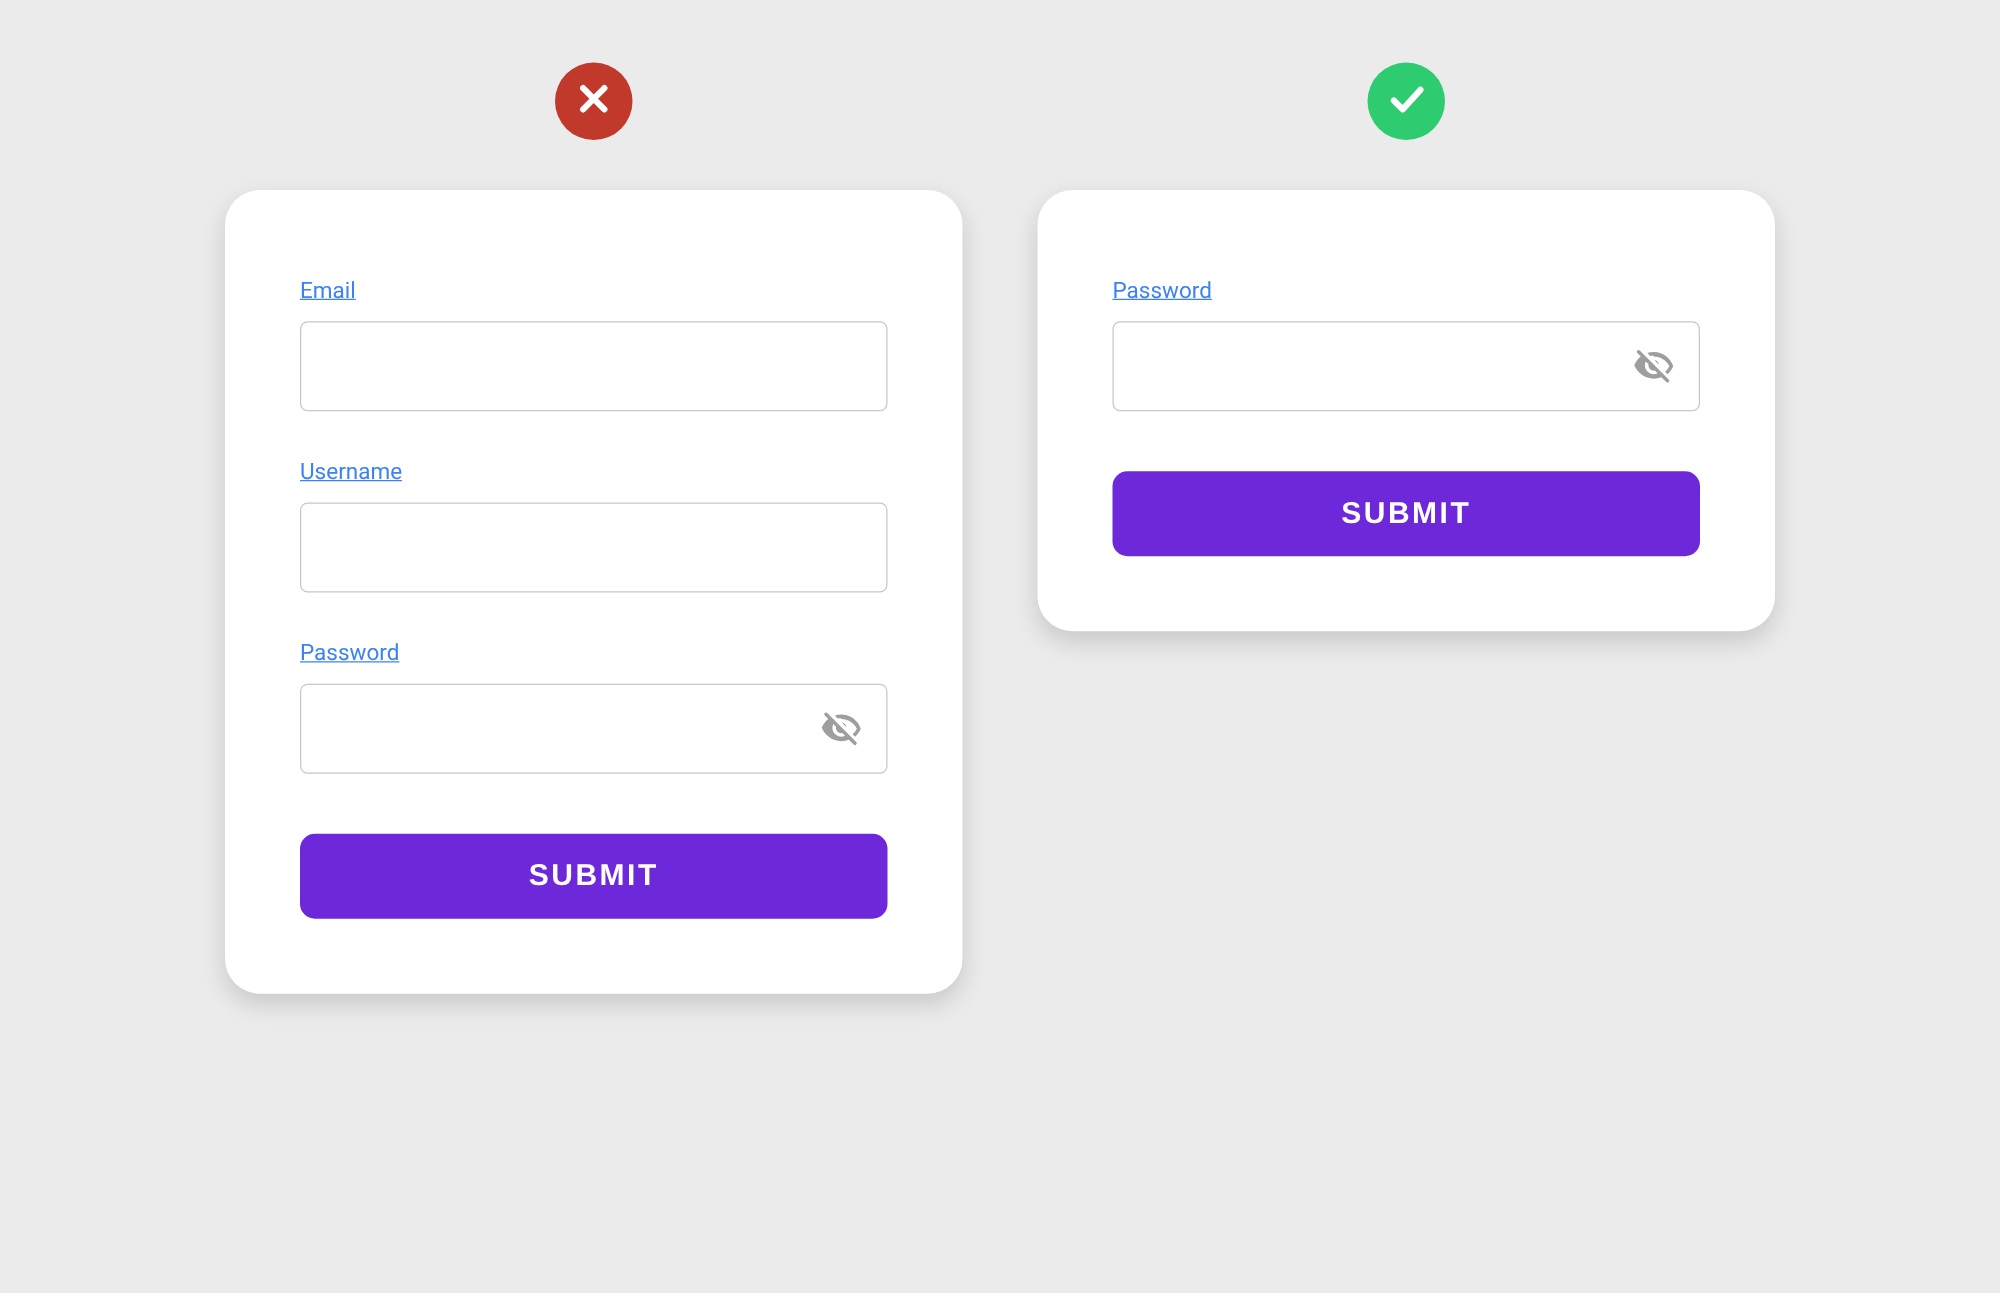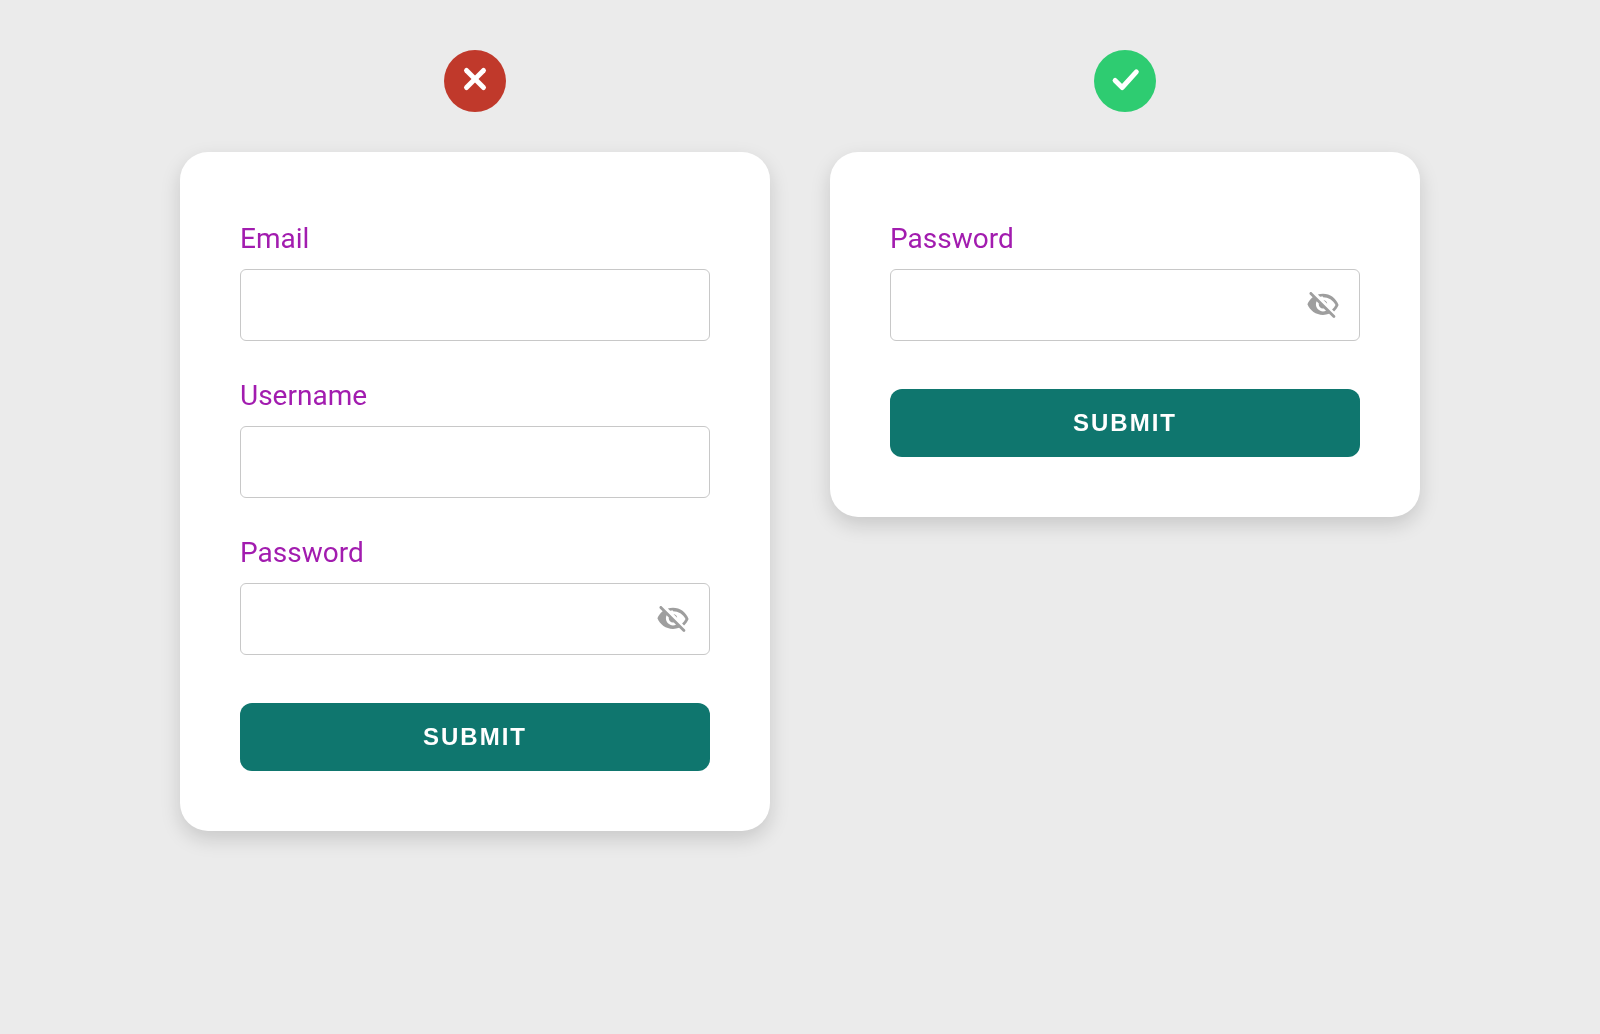"Email" .field-label { color: #a21caf -> #3b82f6; font-size: 28px -> 18px; text-decoration: none -> underline }
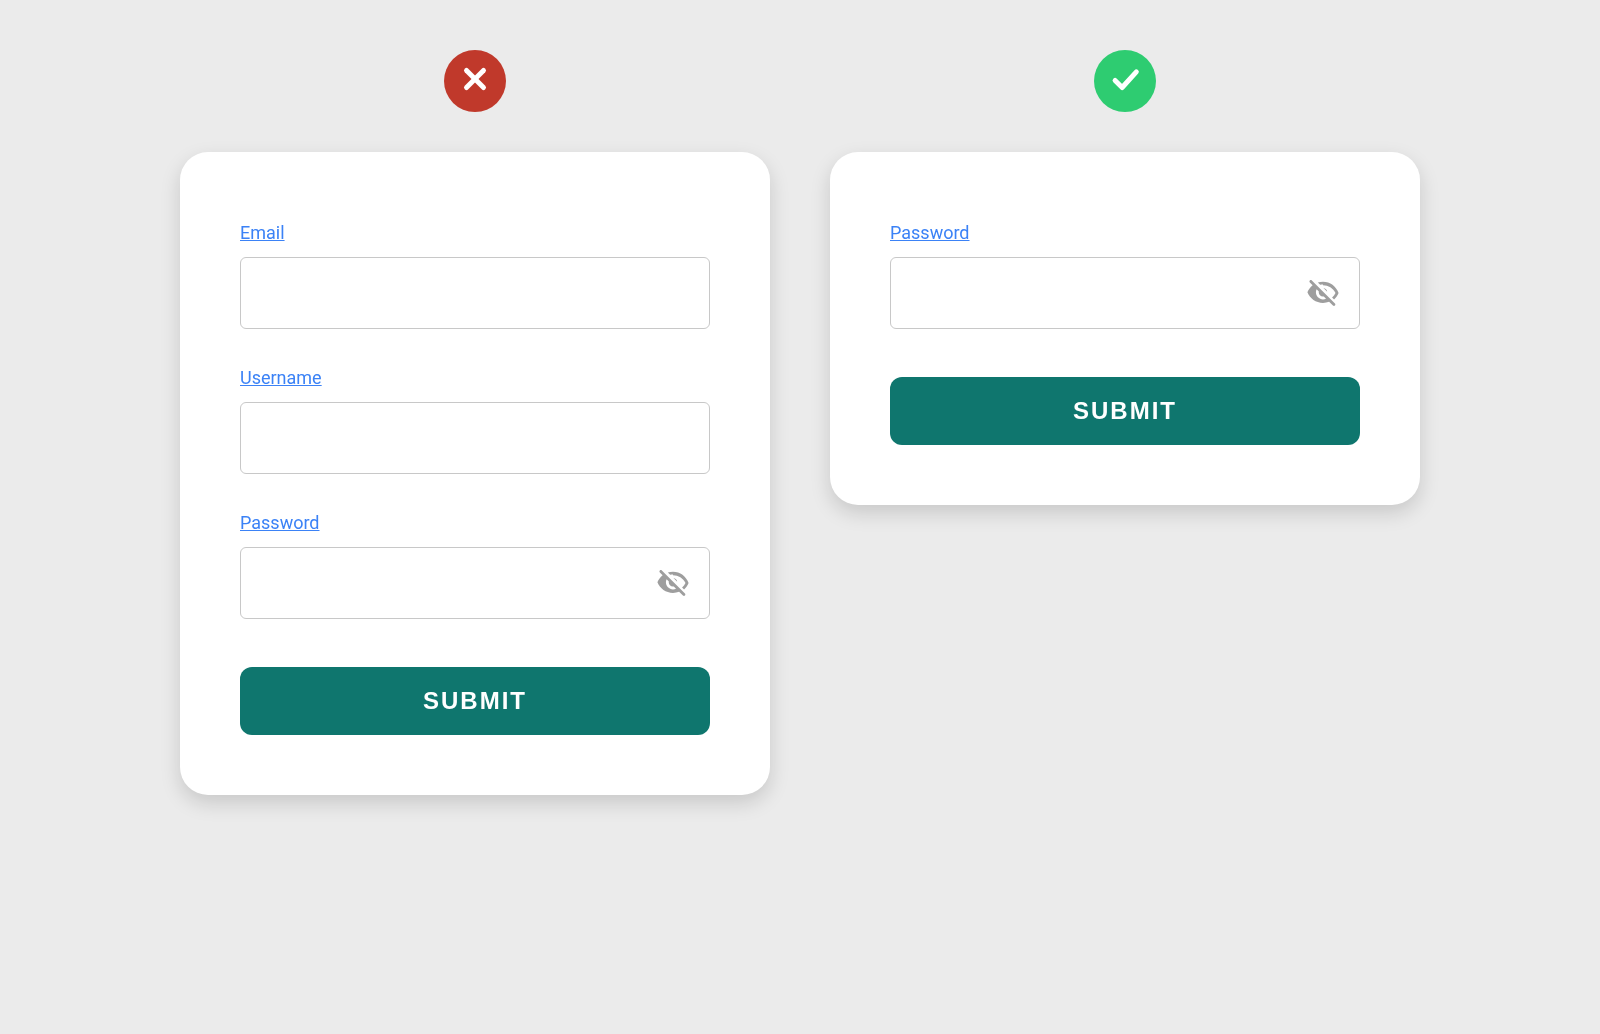"SUBMIT" .submit-btn { background: #0f766e -> #6d28d9 }
